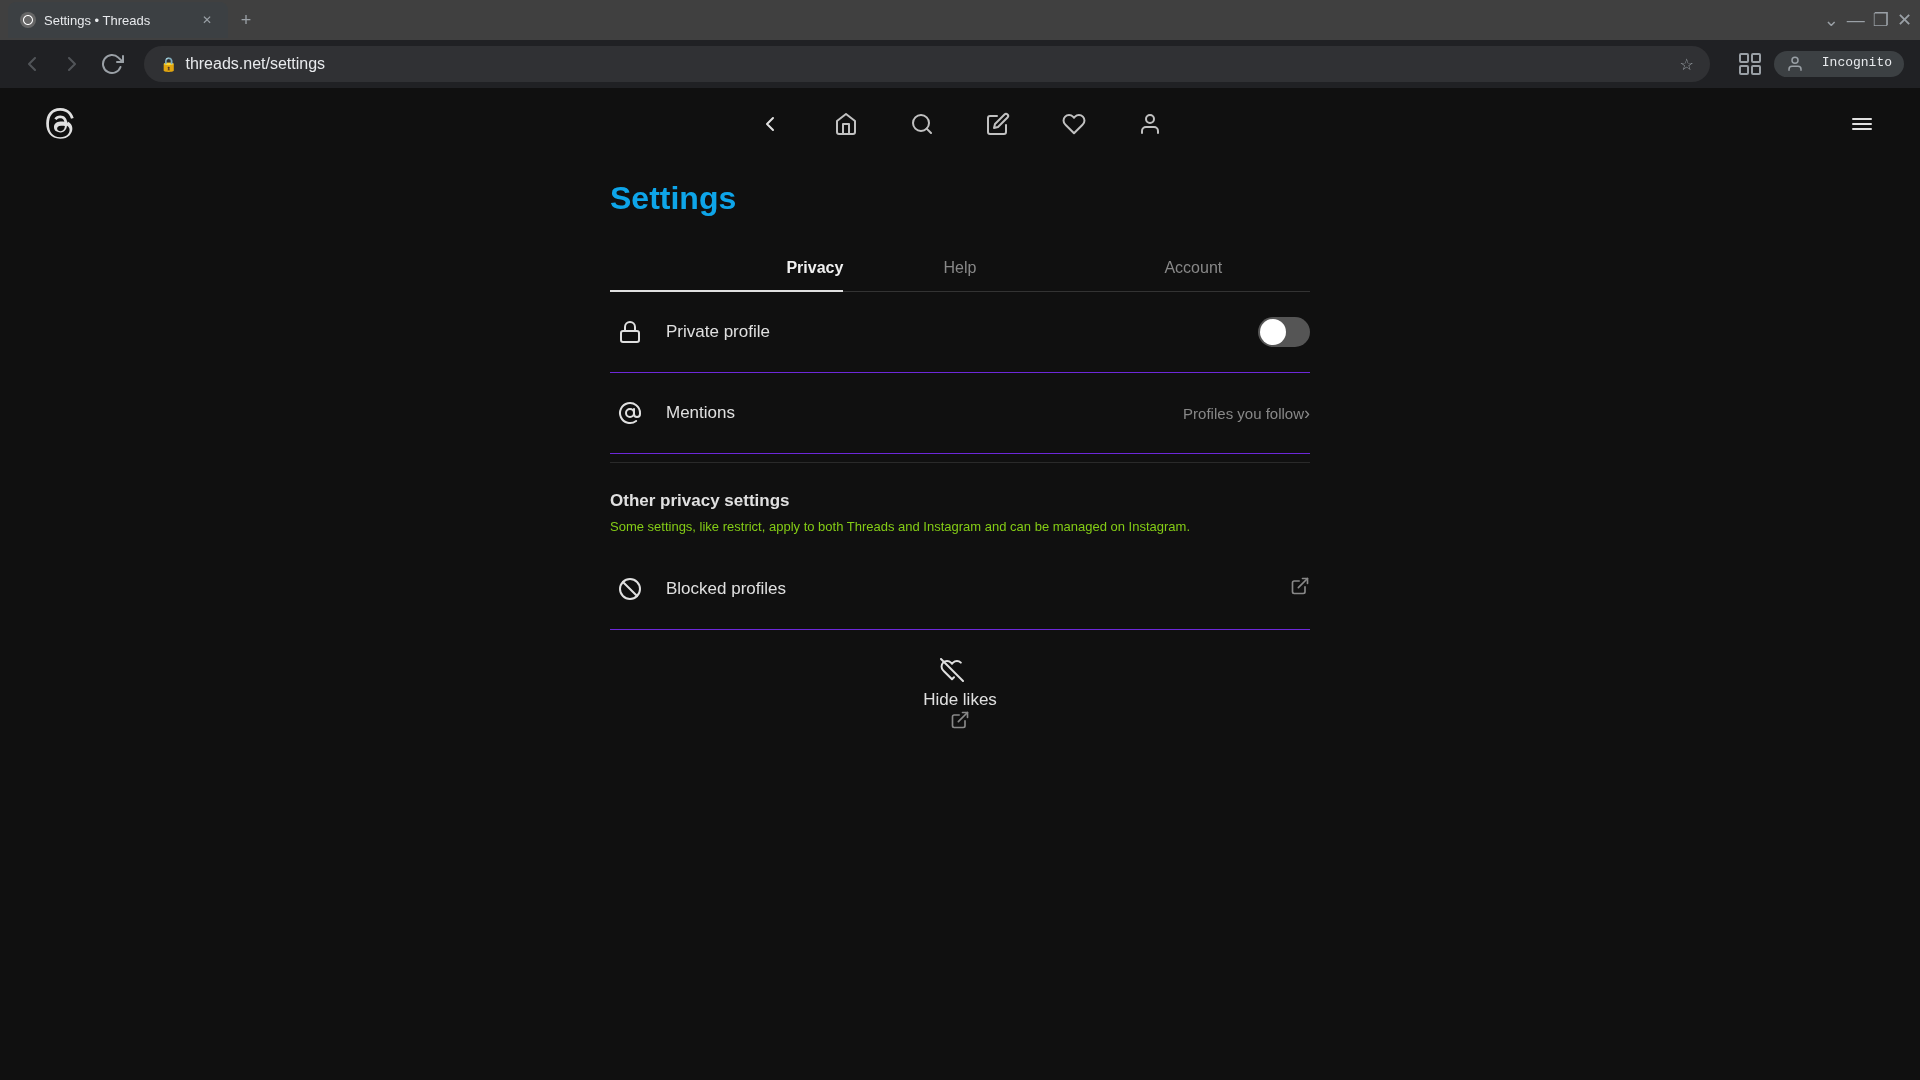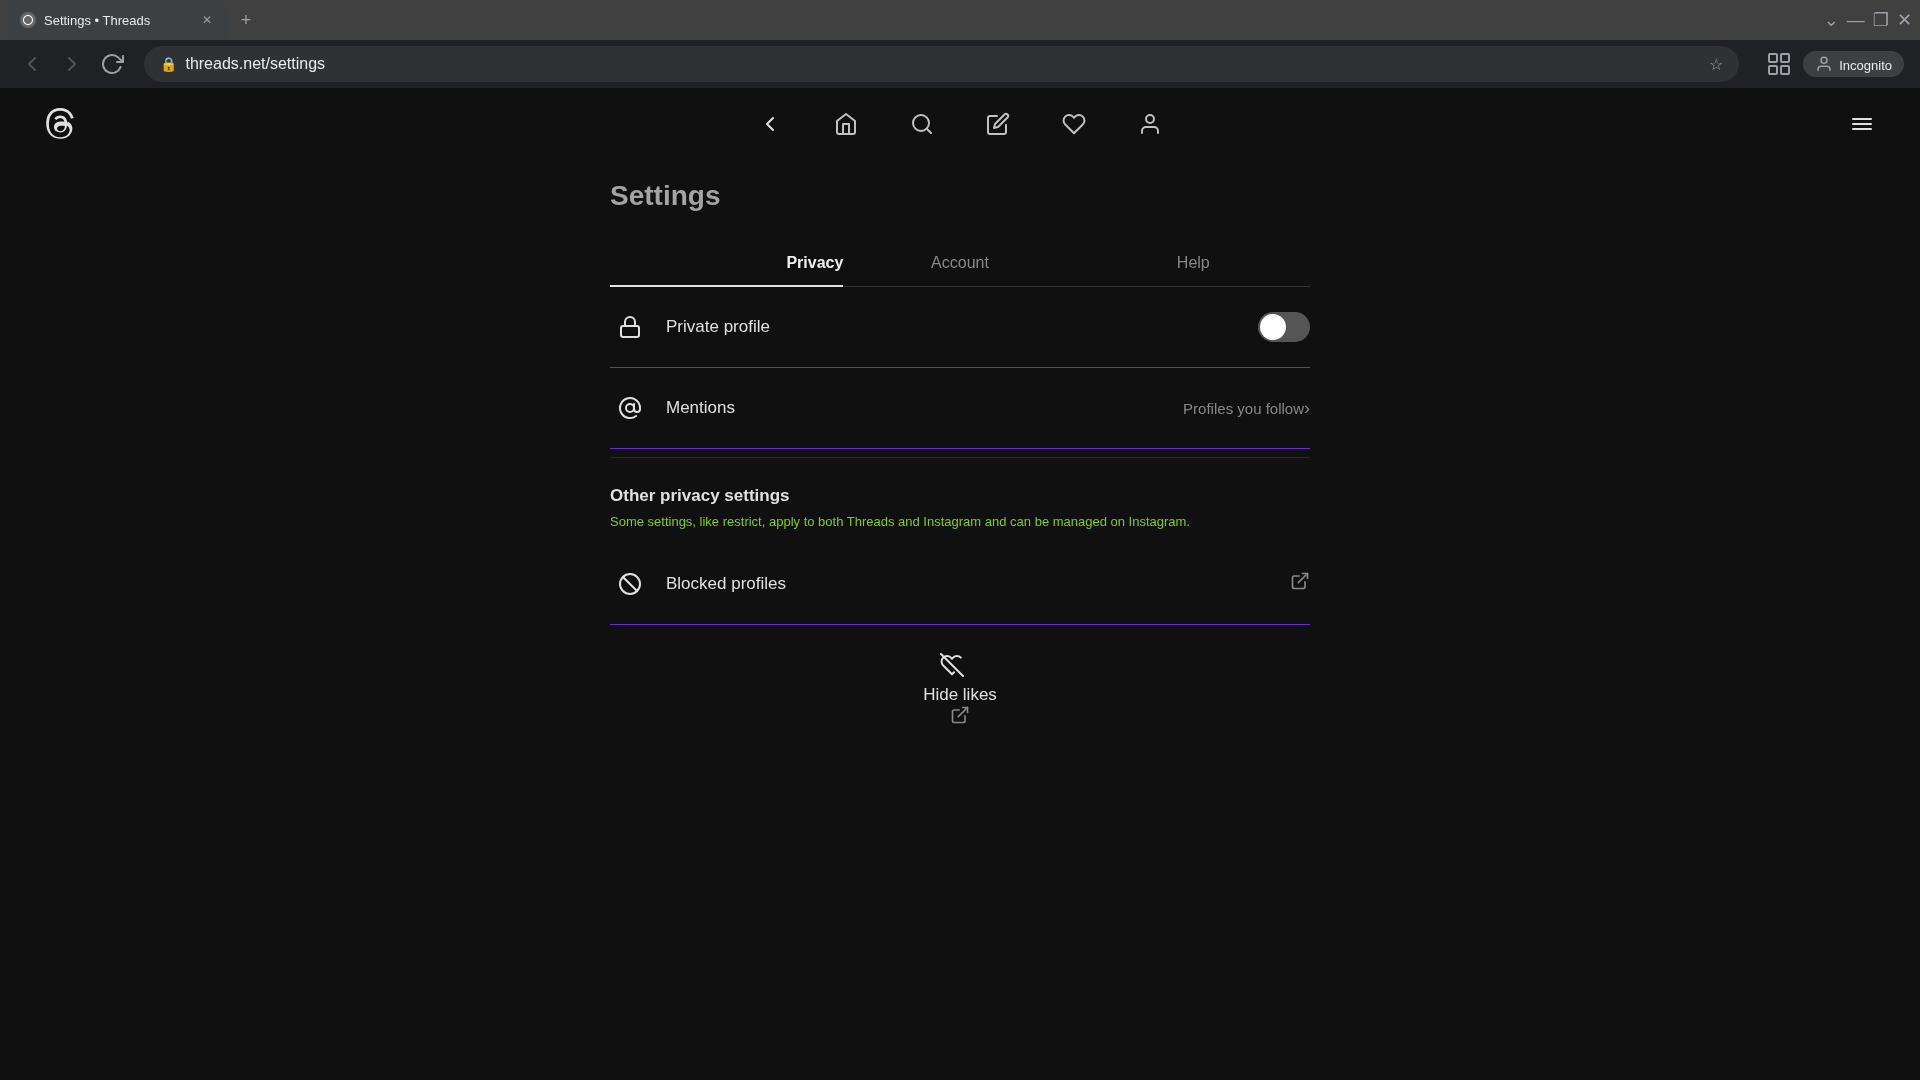"Incognito" .incognito-badge { align-items: flex-end -> flex-start; font-family: none -> Liberation Mono, monospace; gap: 6px -> 18px }
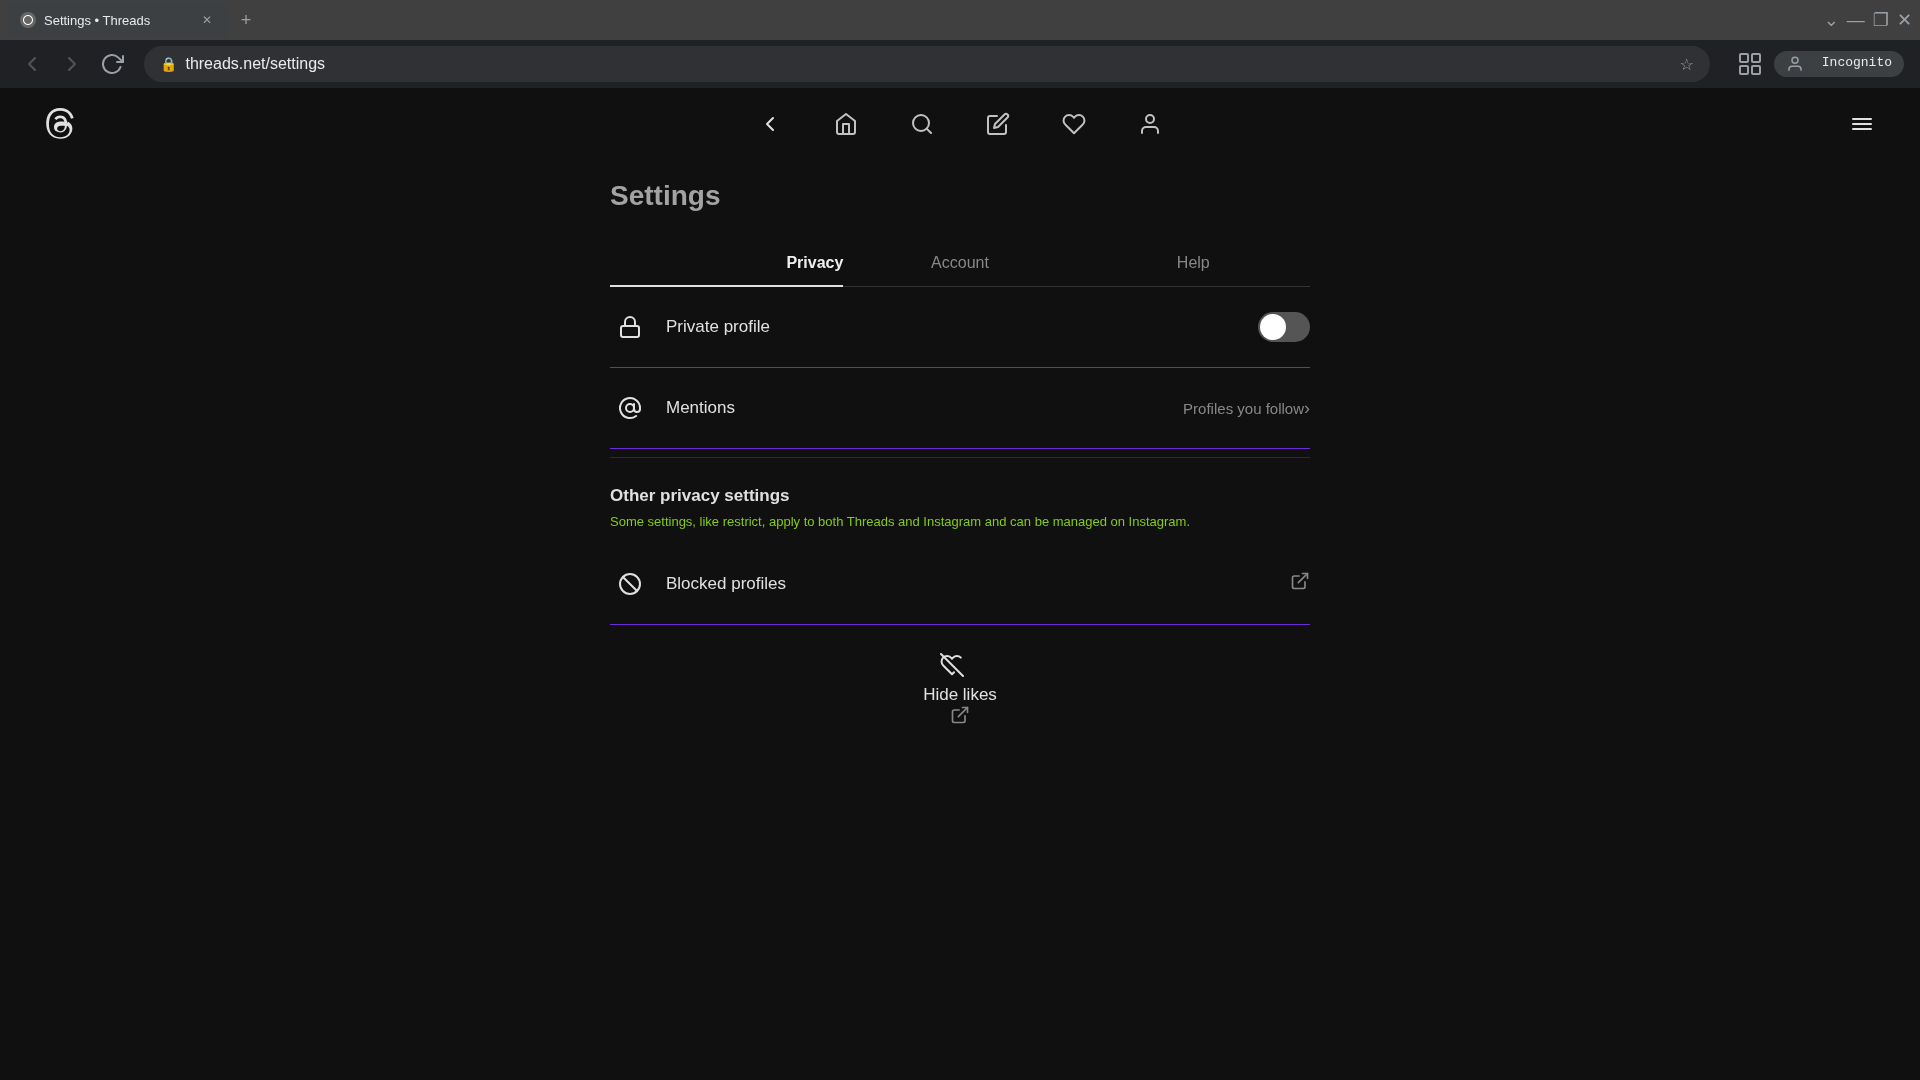"Settings" .settings-title { color: #a3a3a3 -> #0ea5e9; font-size: 28px -> 32px }
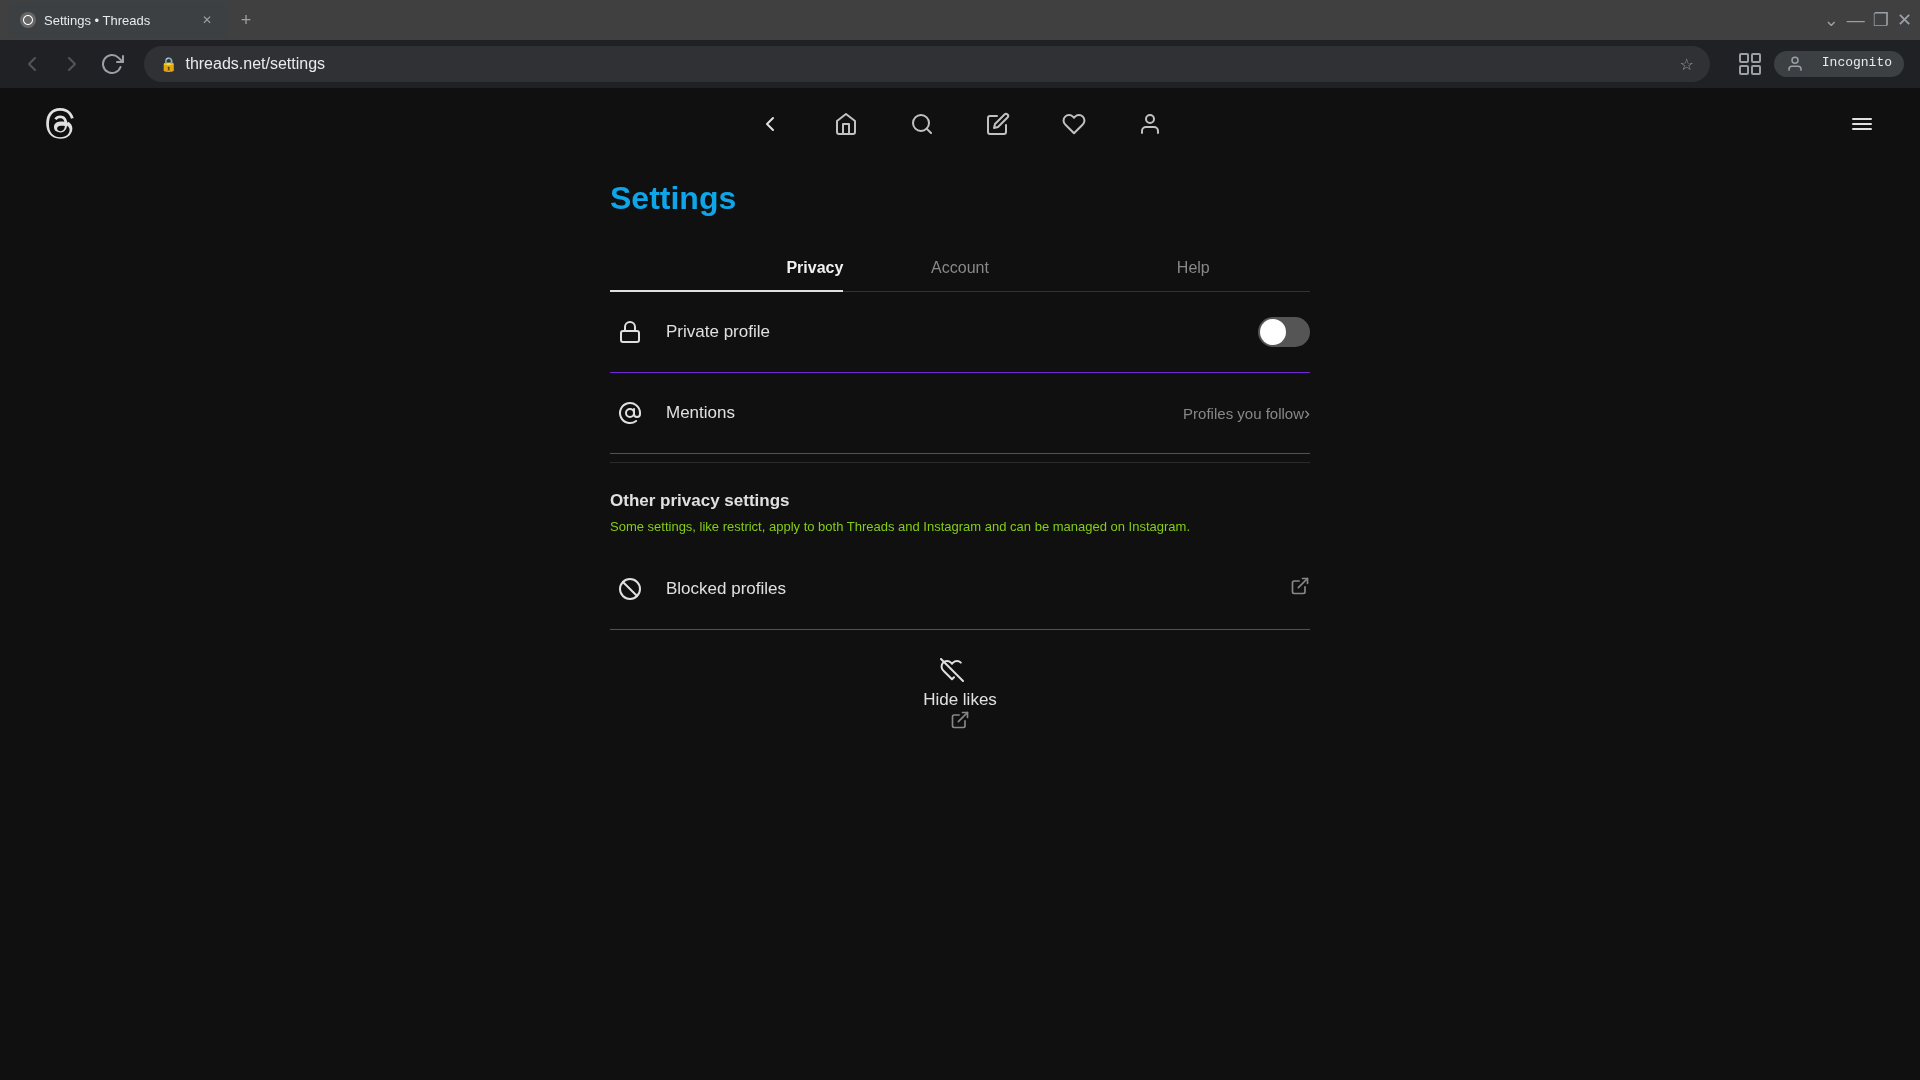"Account" div.settings-tab { order: before "Help" -> after "Help" }
